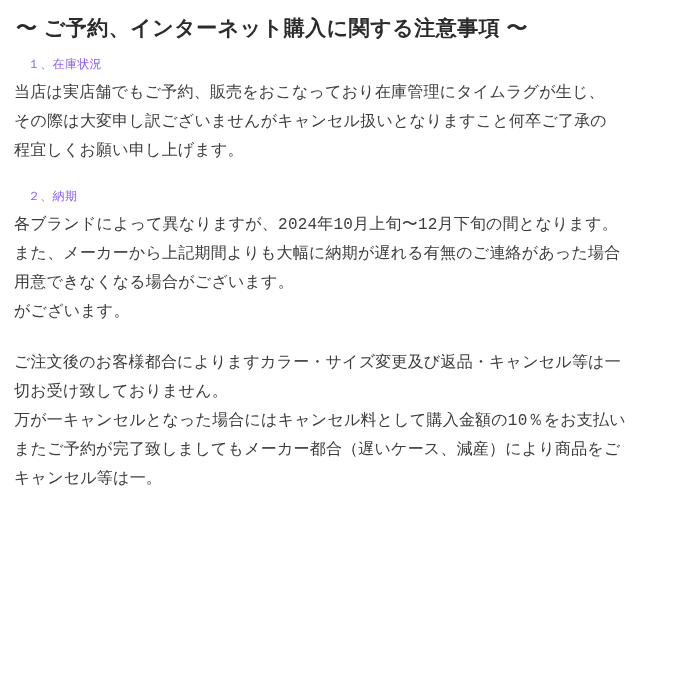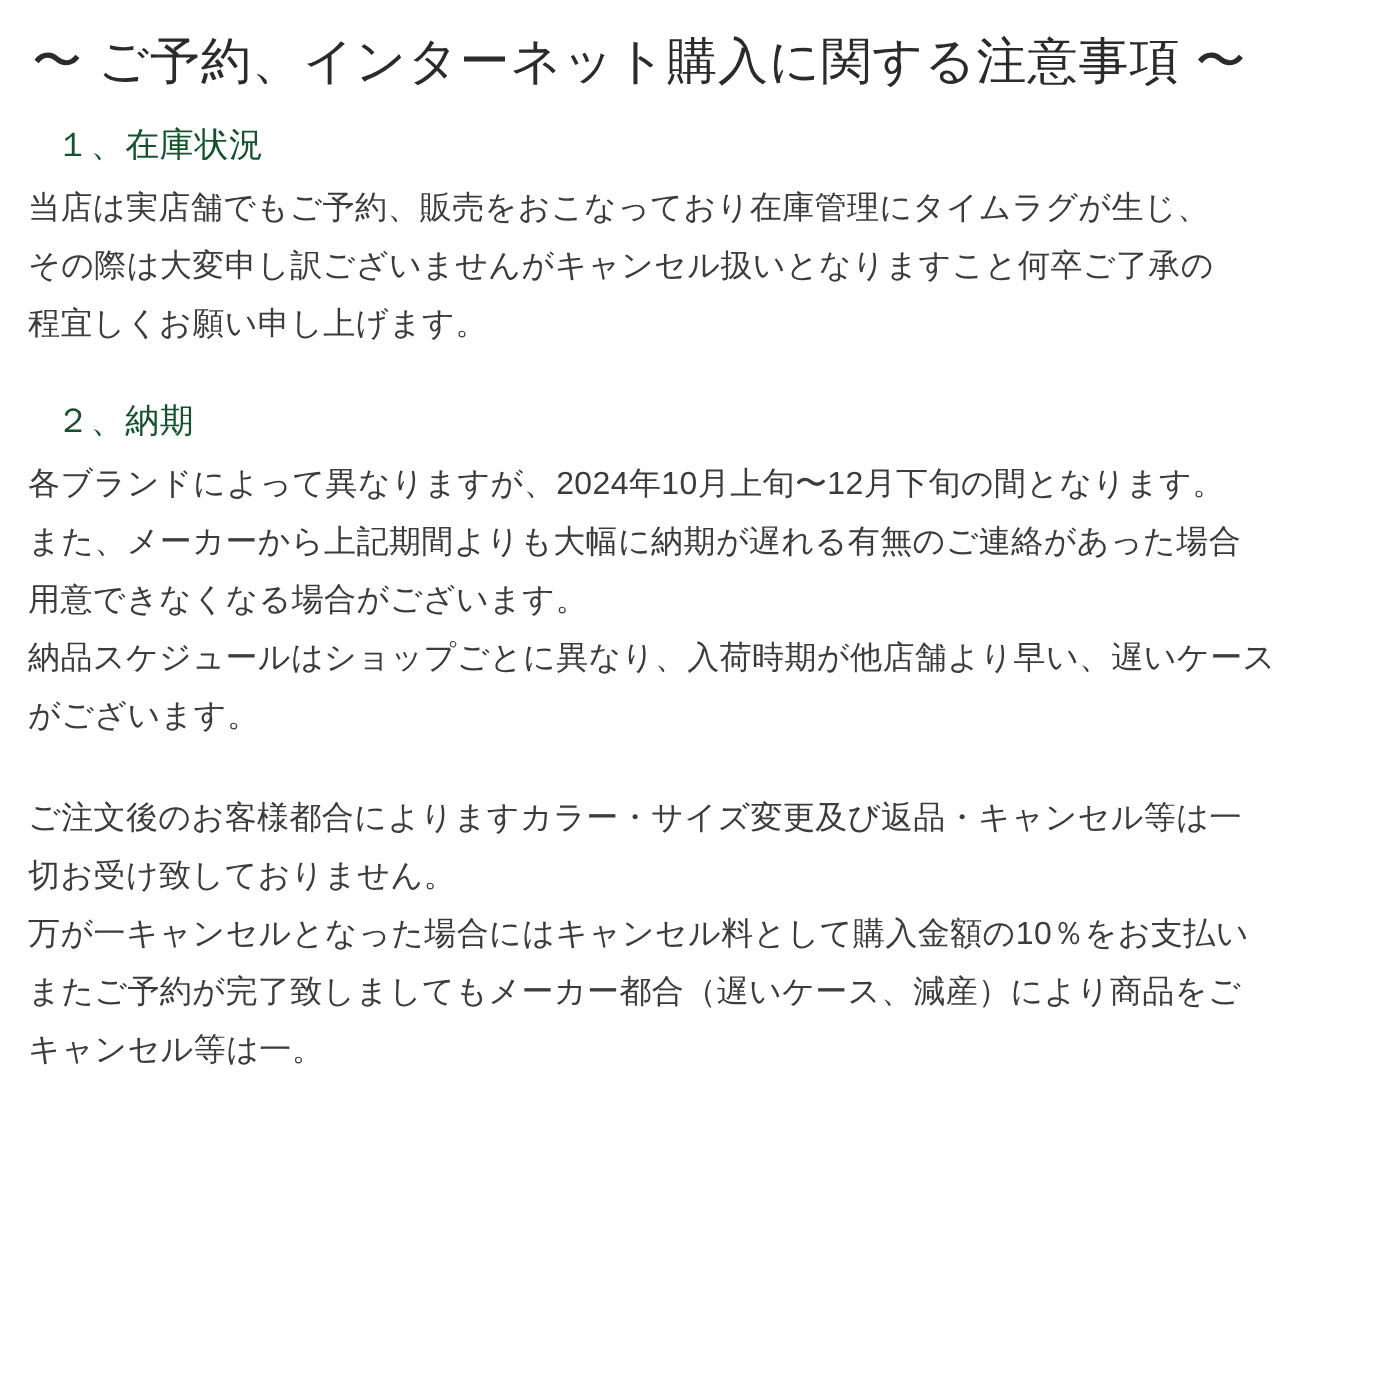"〜 ご予約、インターネット購入に関する注意事項 〜" .doc-title { font-size: 25px -> 21px; font-weight: normal -> bold }
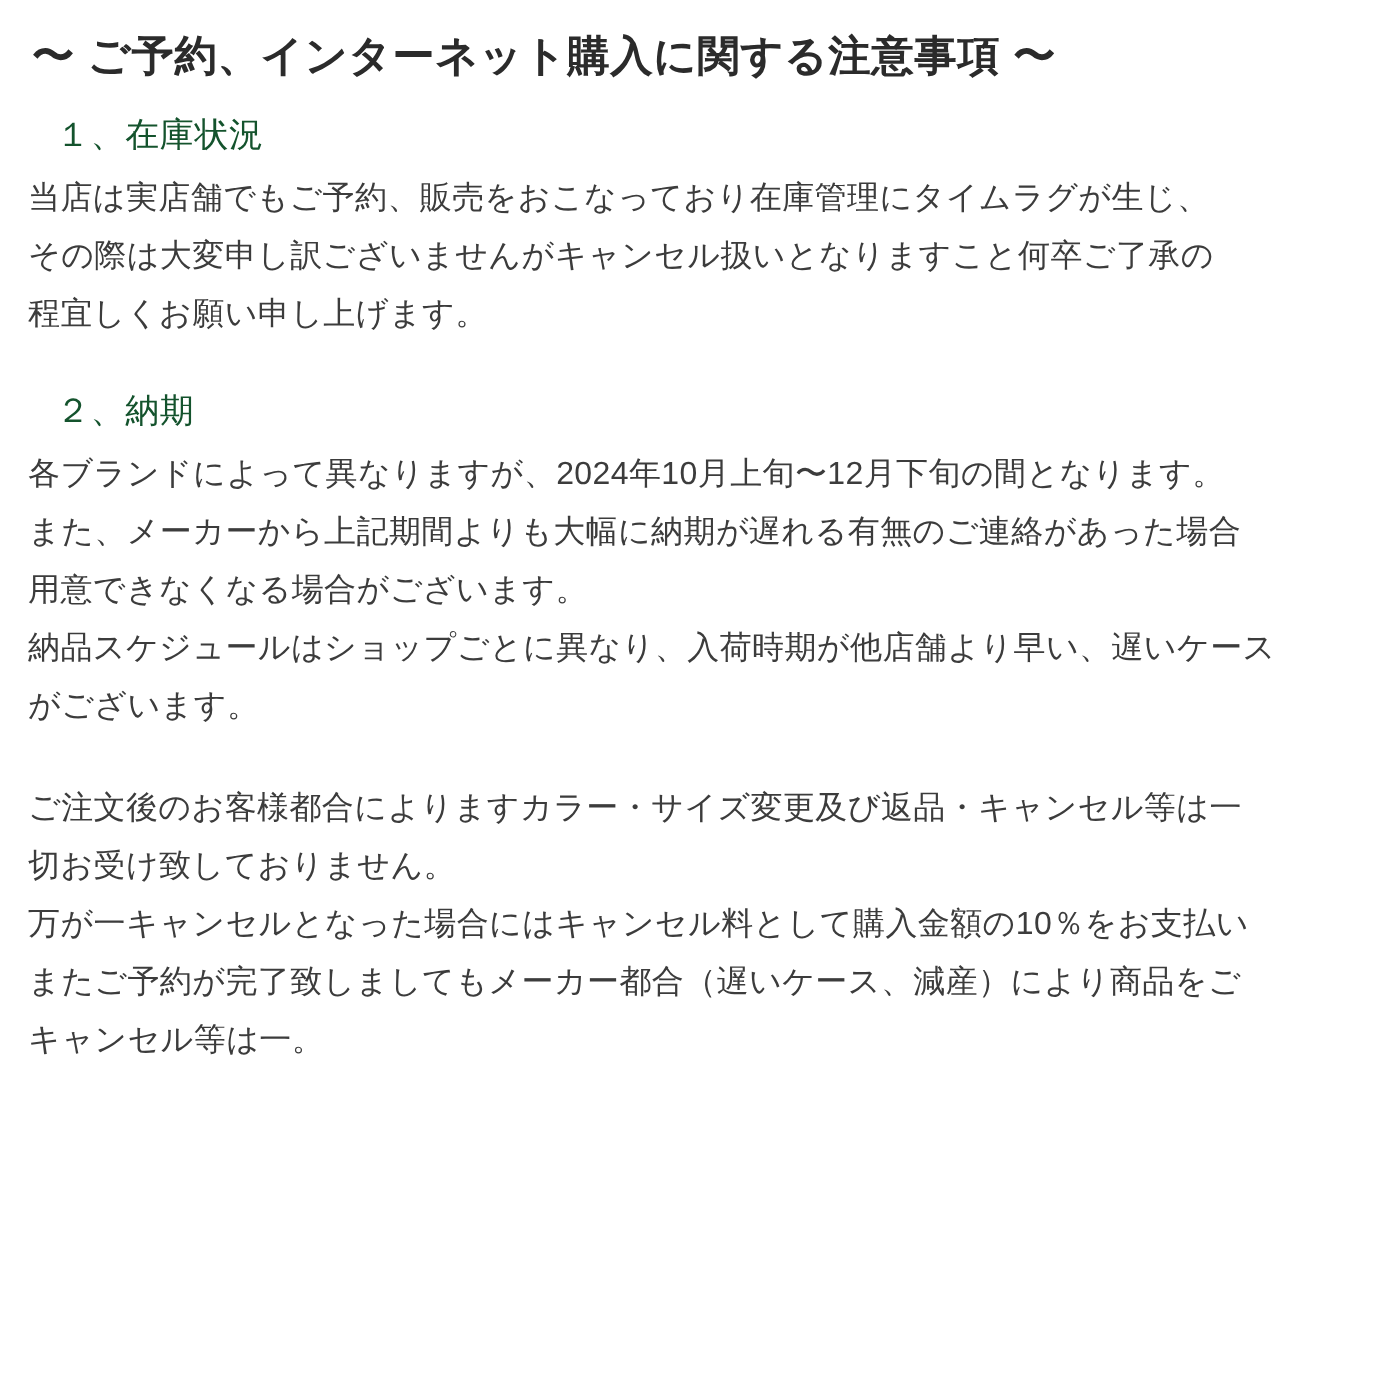"１、在庫状況" .section-heading { color: #14532d -> #8b5cf6; font-size: 17px -> 12px }
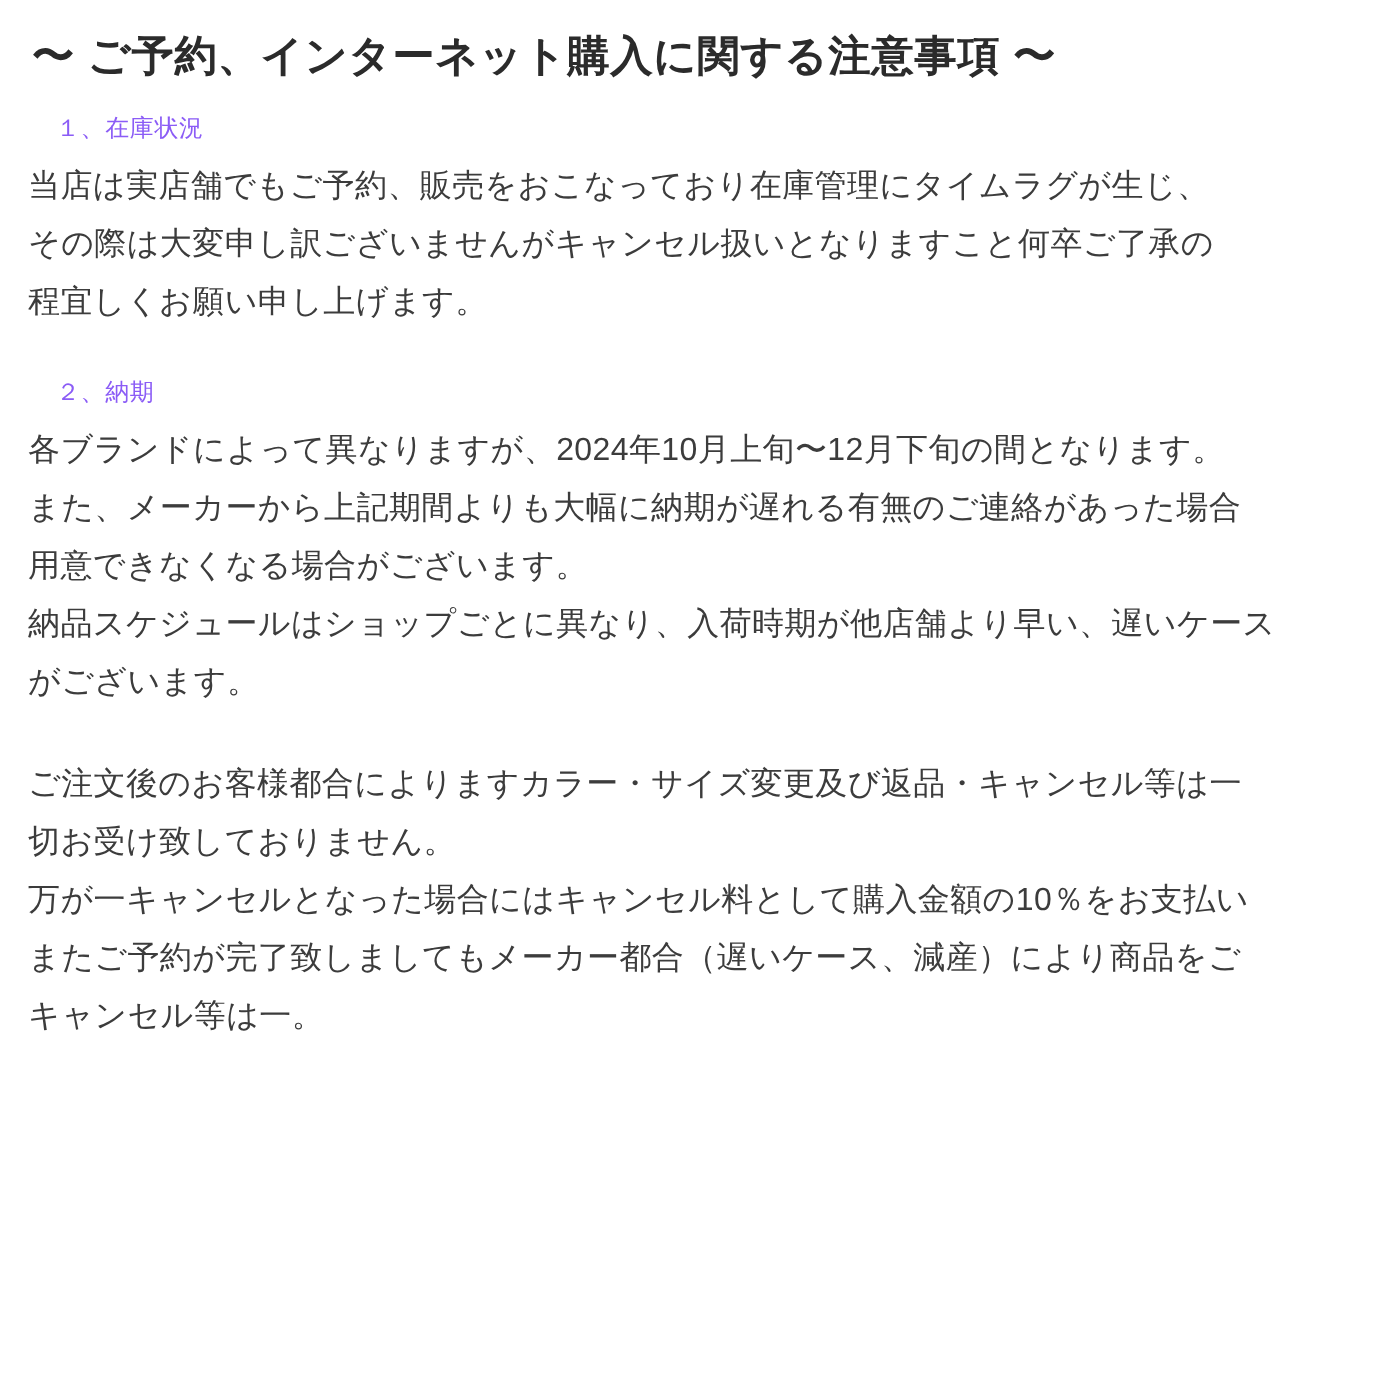"当店は実店舗でもご予約、販売をおこなっており在庫管理にタイムラグが生じ、" .section-body { font-family: none -> Liberation Mono, monospace }
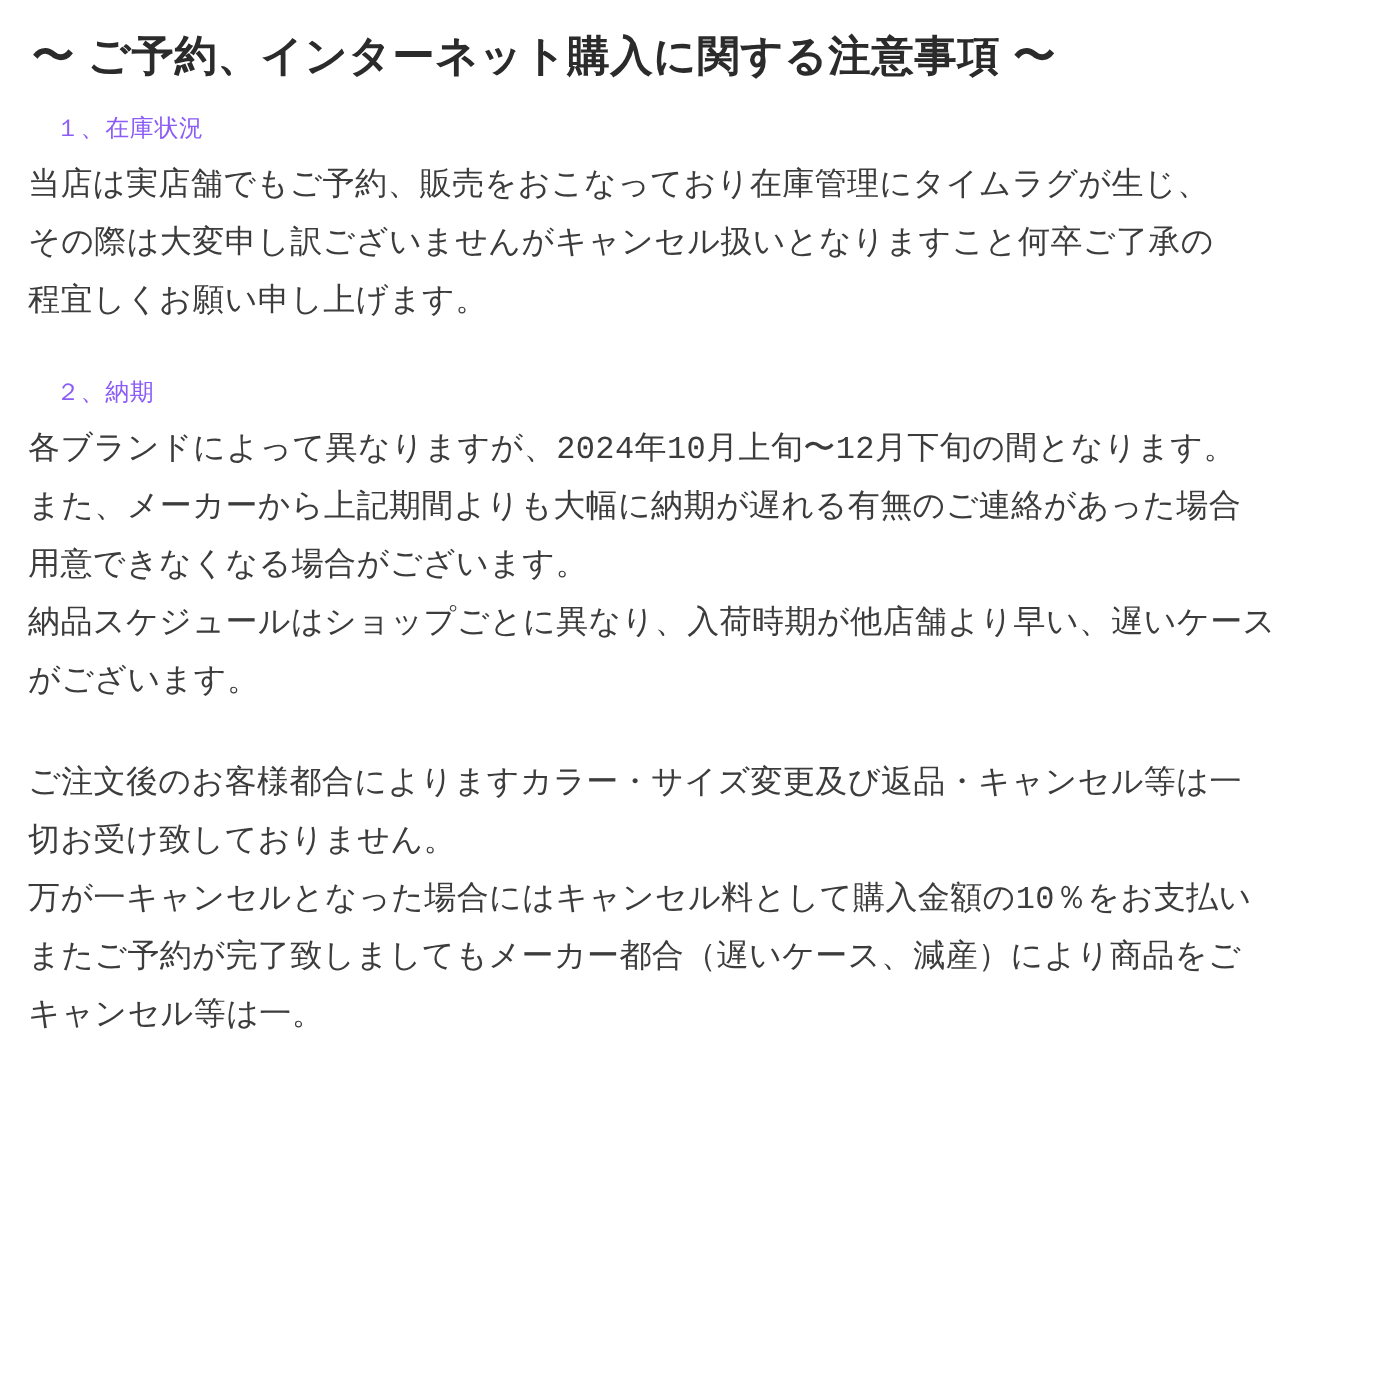"納品スケジュールはショップごとに異なり、入荷時期が他店舗より早い、遅いケース" div.line { html: <div>納品スケジュールはショップごとに異なり、入荷時期が他店舗より早い、遅いケース</div> -> none }
